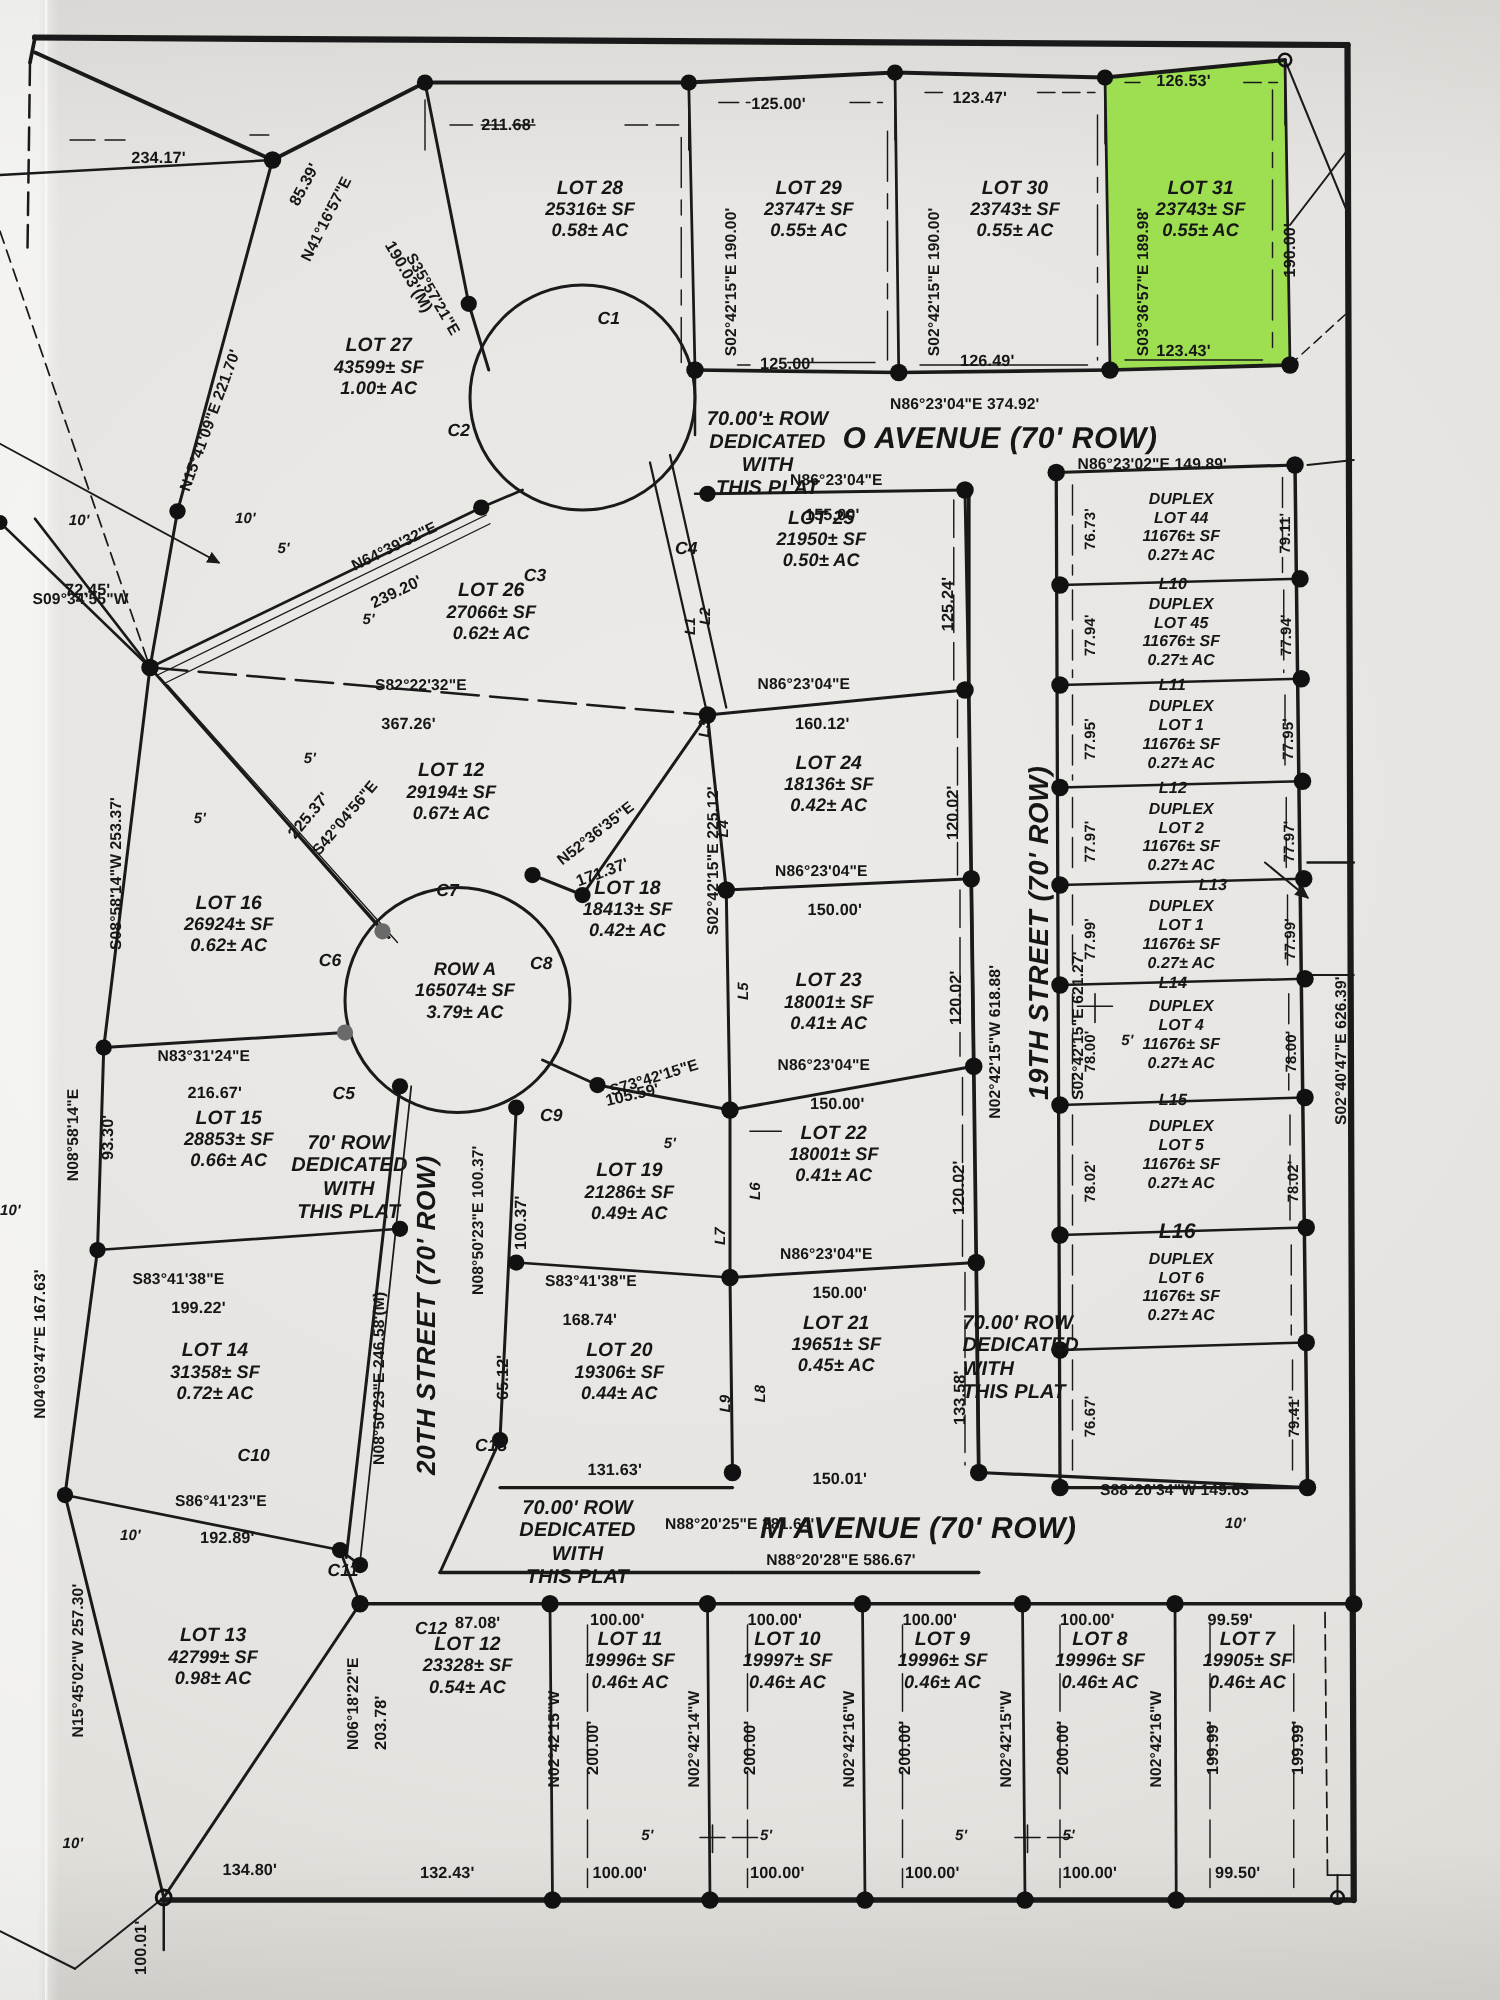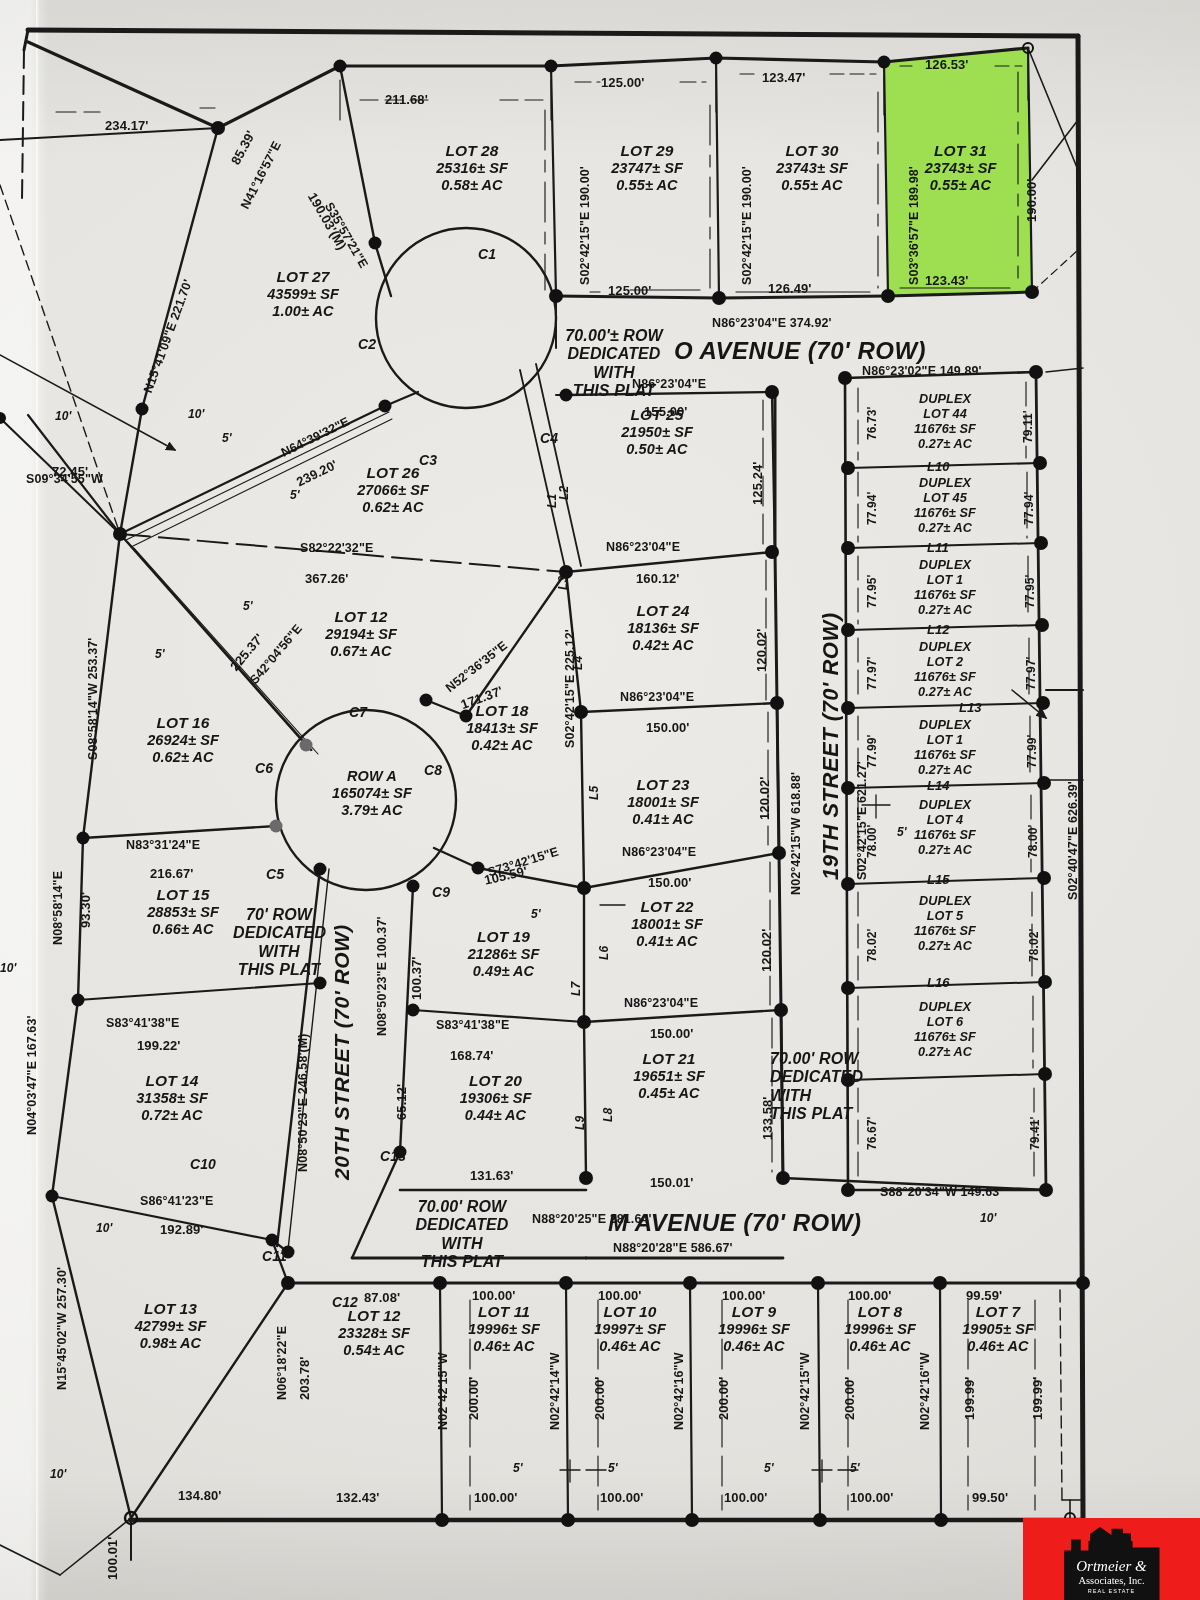"L16" div.lbl { font-size: 13px -> 17px }
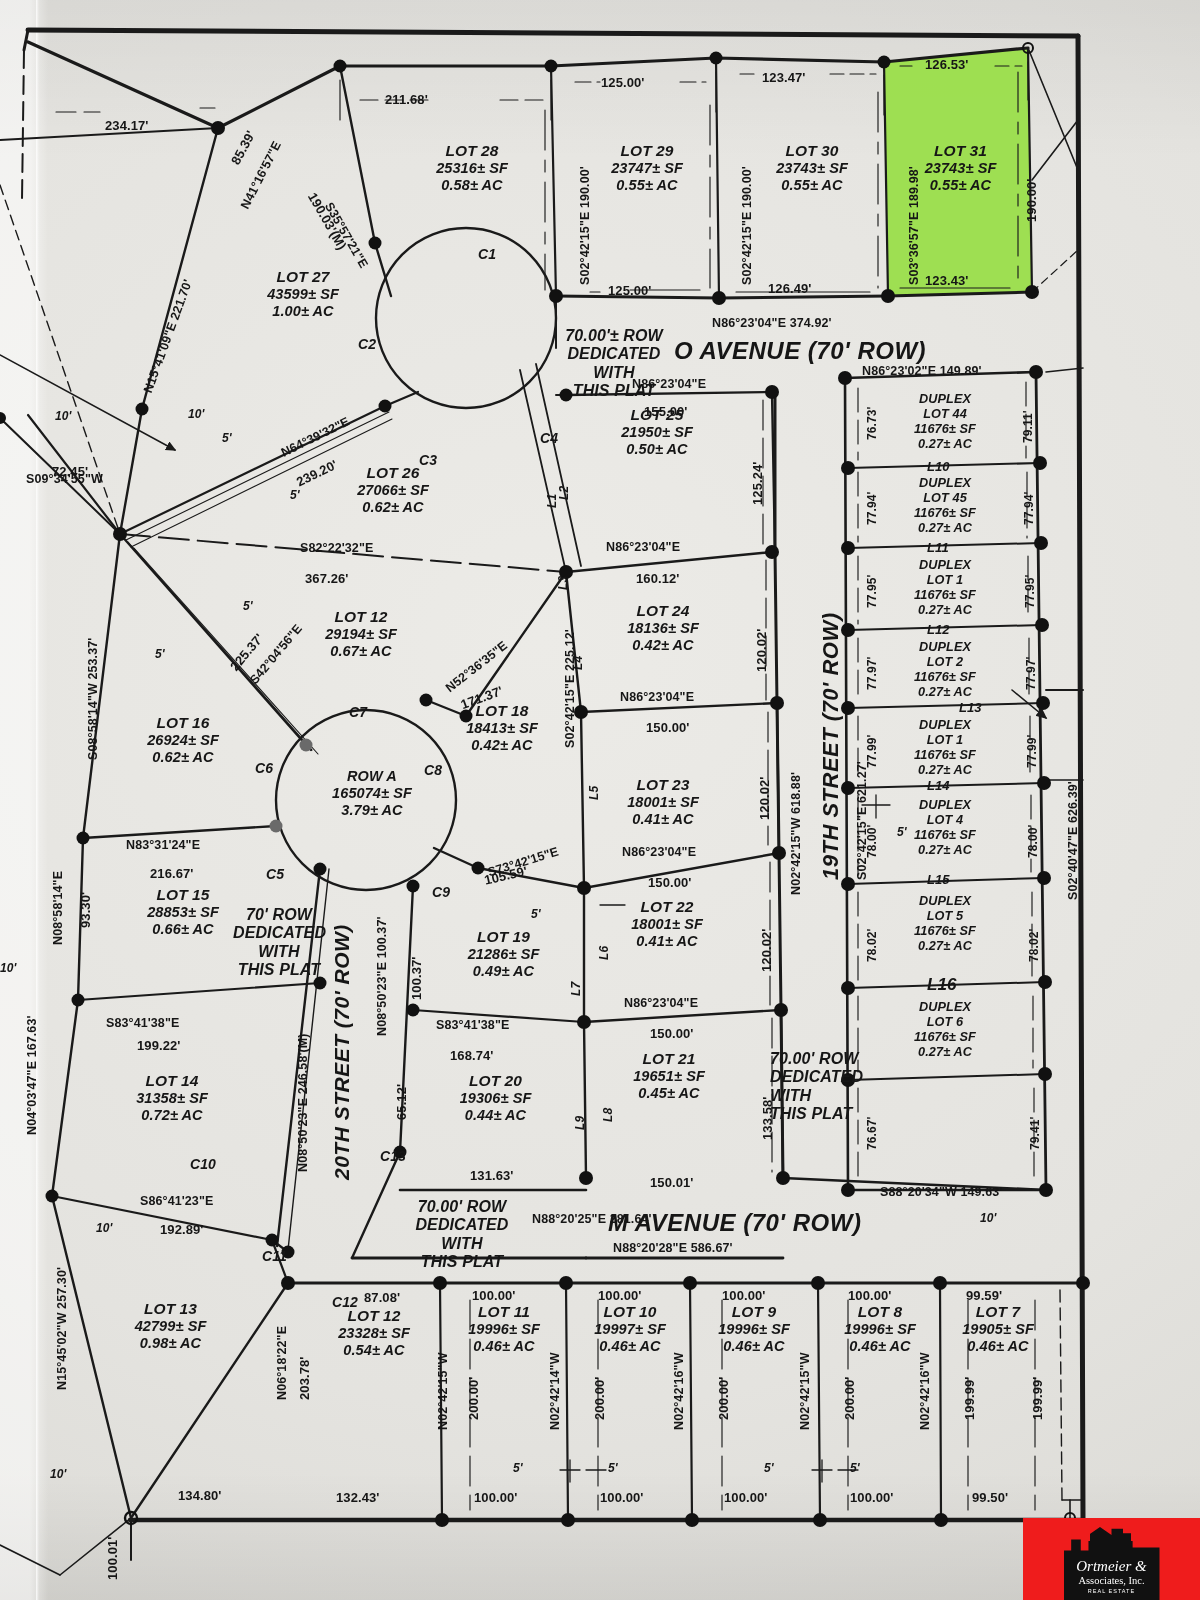"Ortmeier &" div.logo { html: <div> <div> <div></div> <div></div> <div></div> <div>Ortmeier &amp;</div> <div>Associates, Inc.</div> <div>REAL ESTATE</div> </div> </div> -> none }
